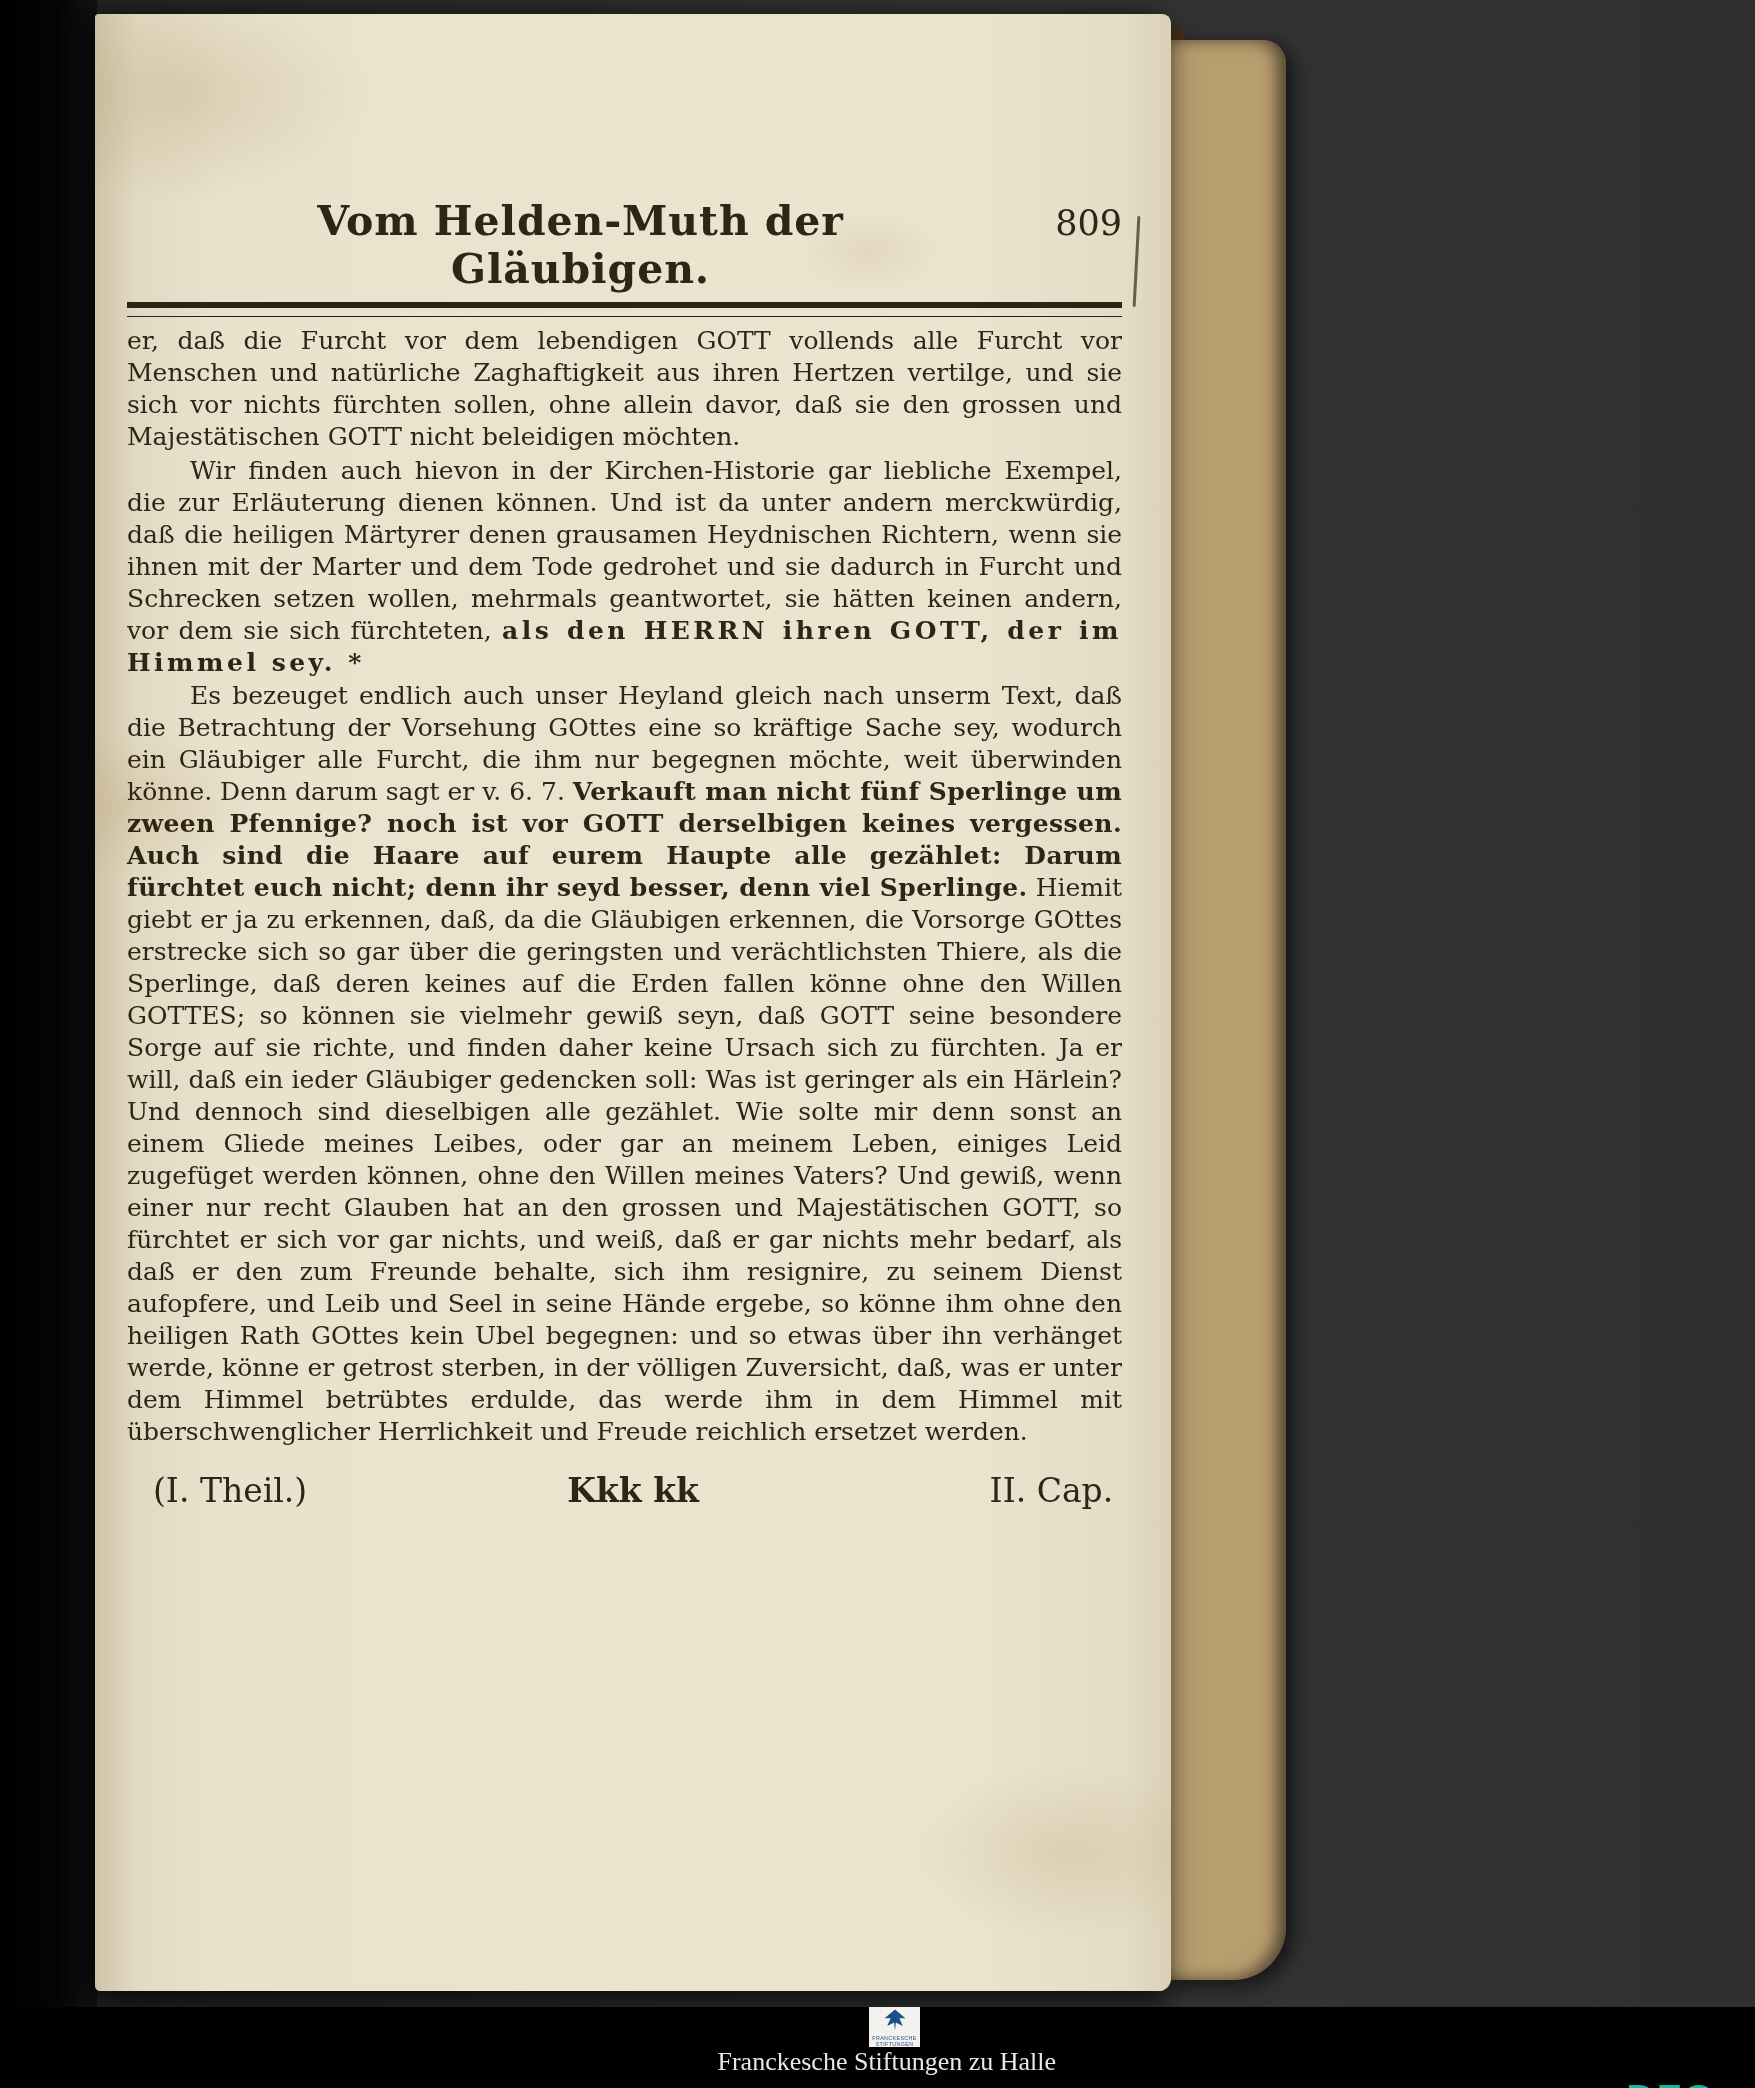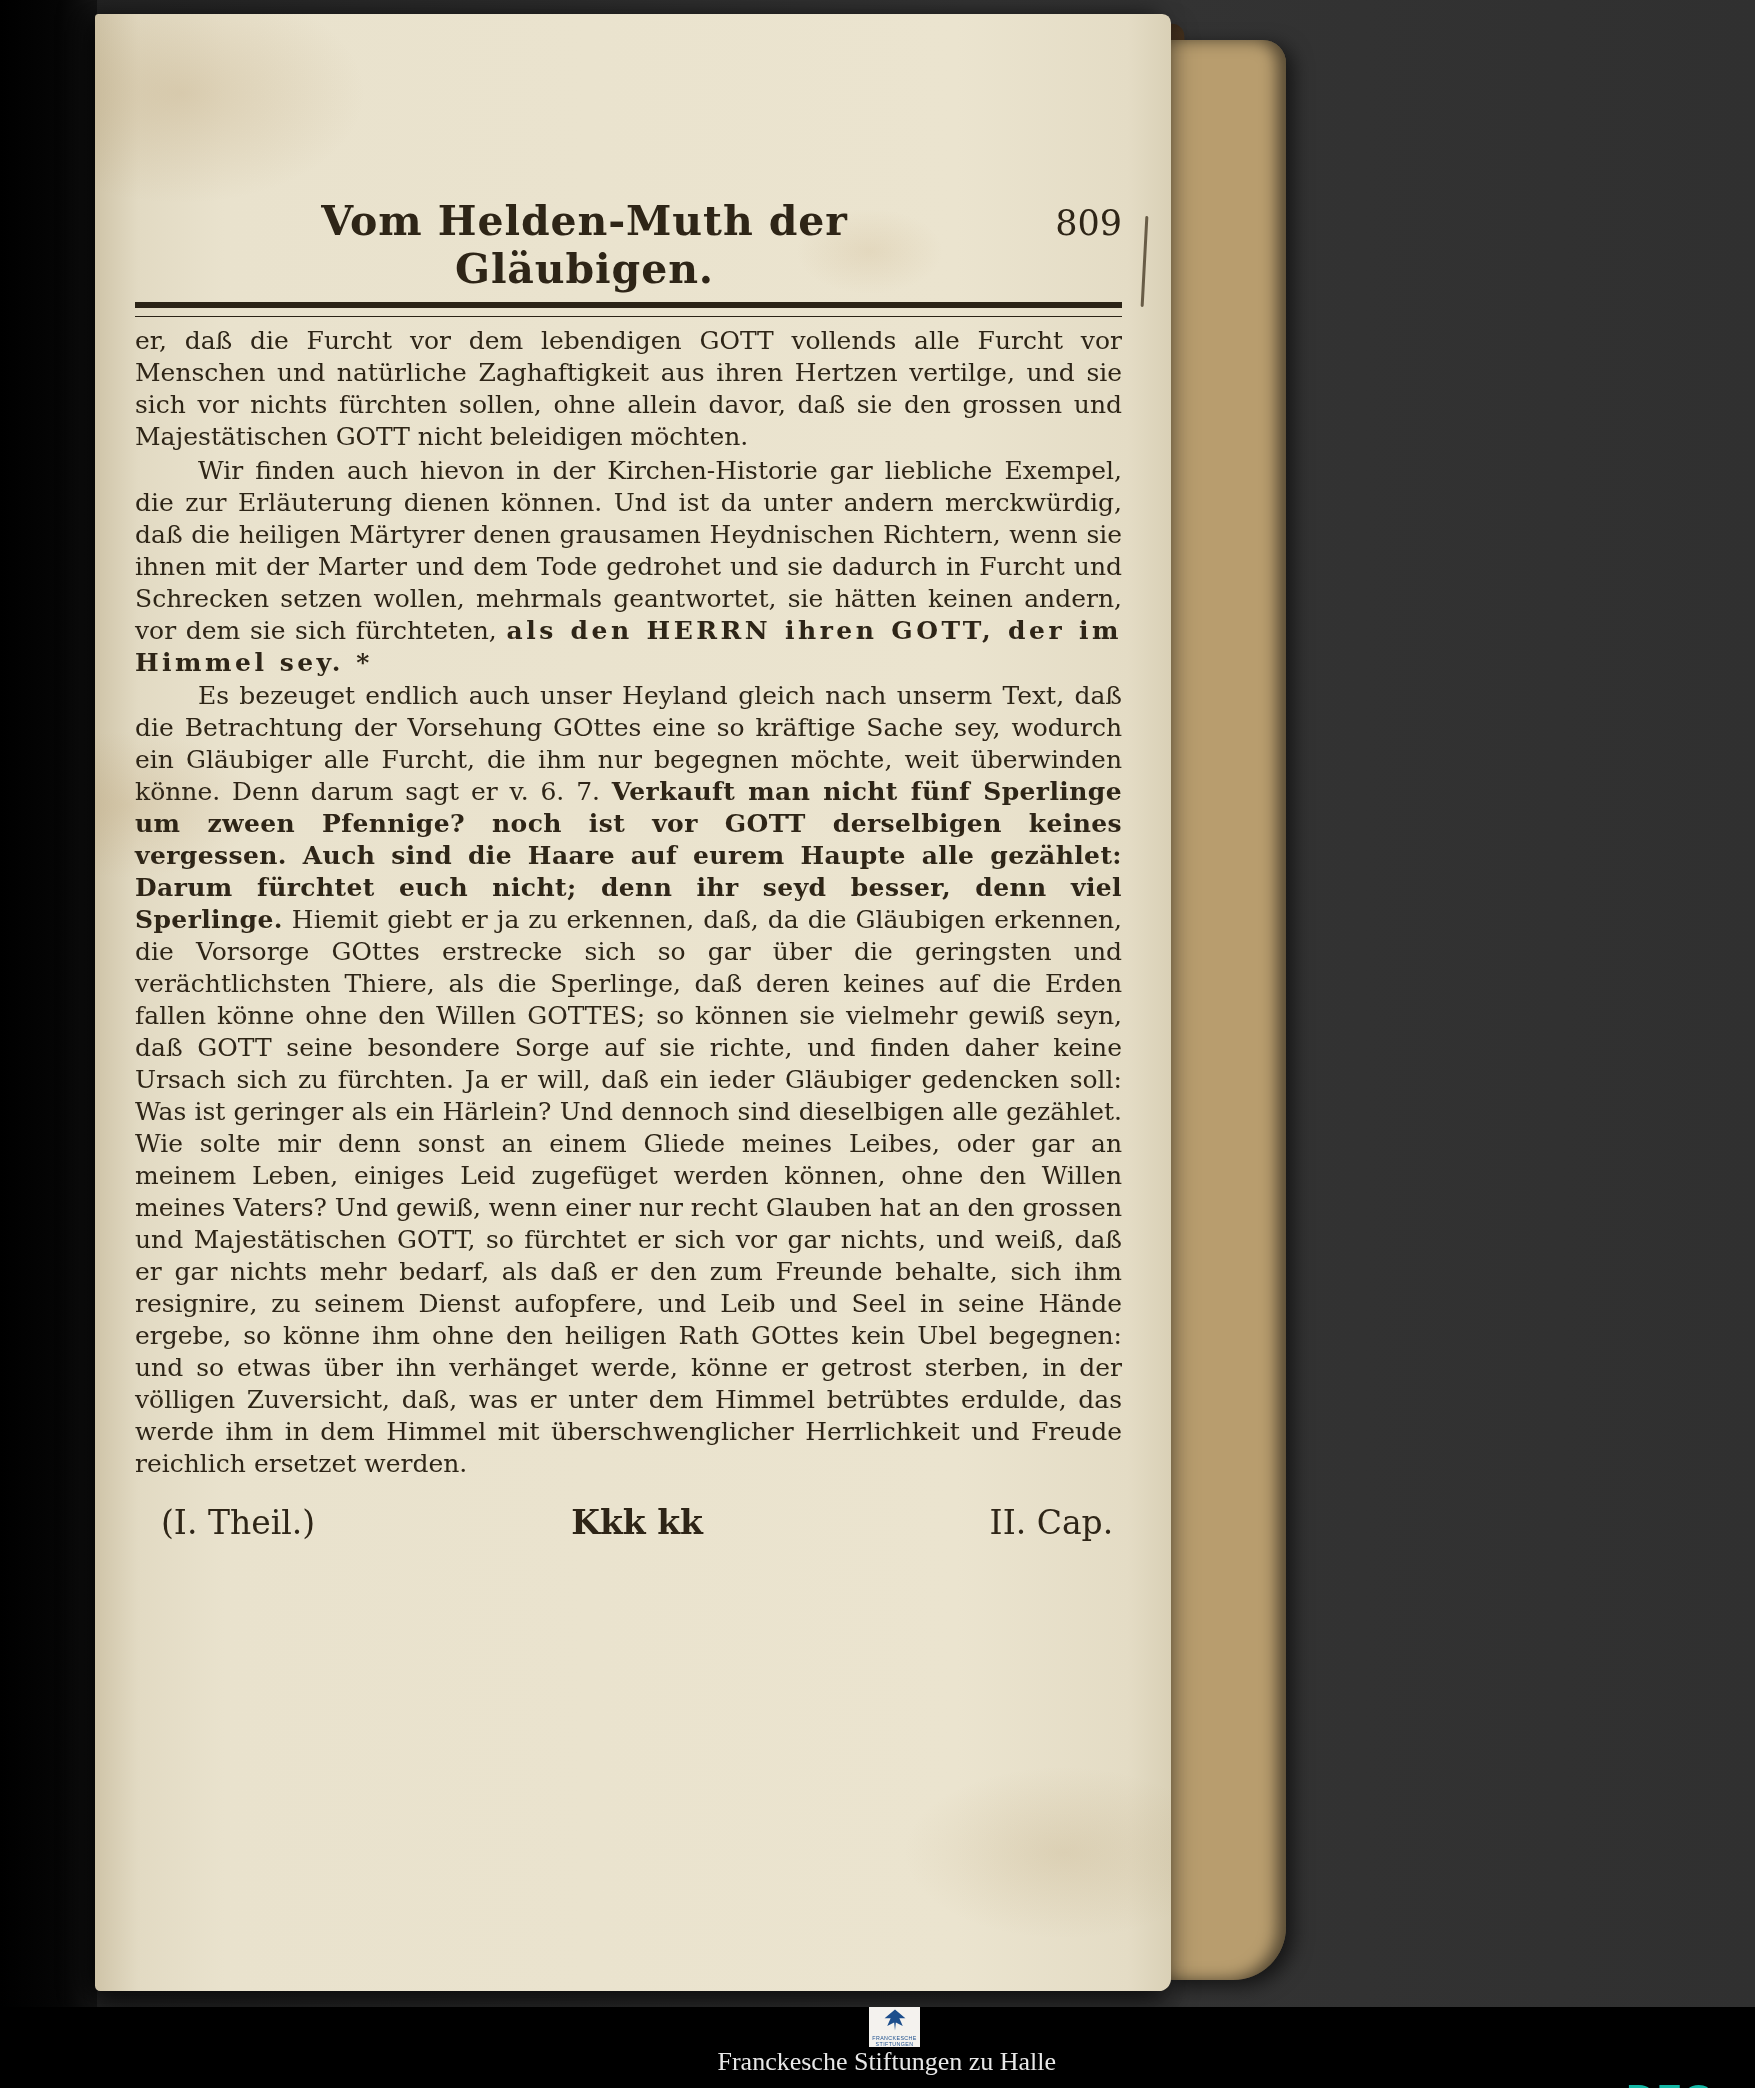"Vom Helden-Muth der Gläubigen." .page-inner { left: 40px -> 32px }
